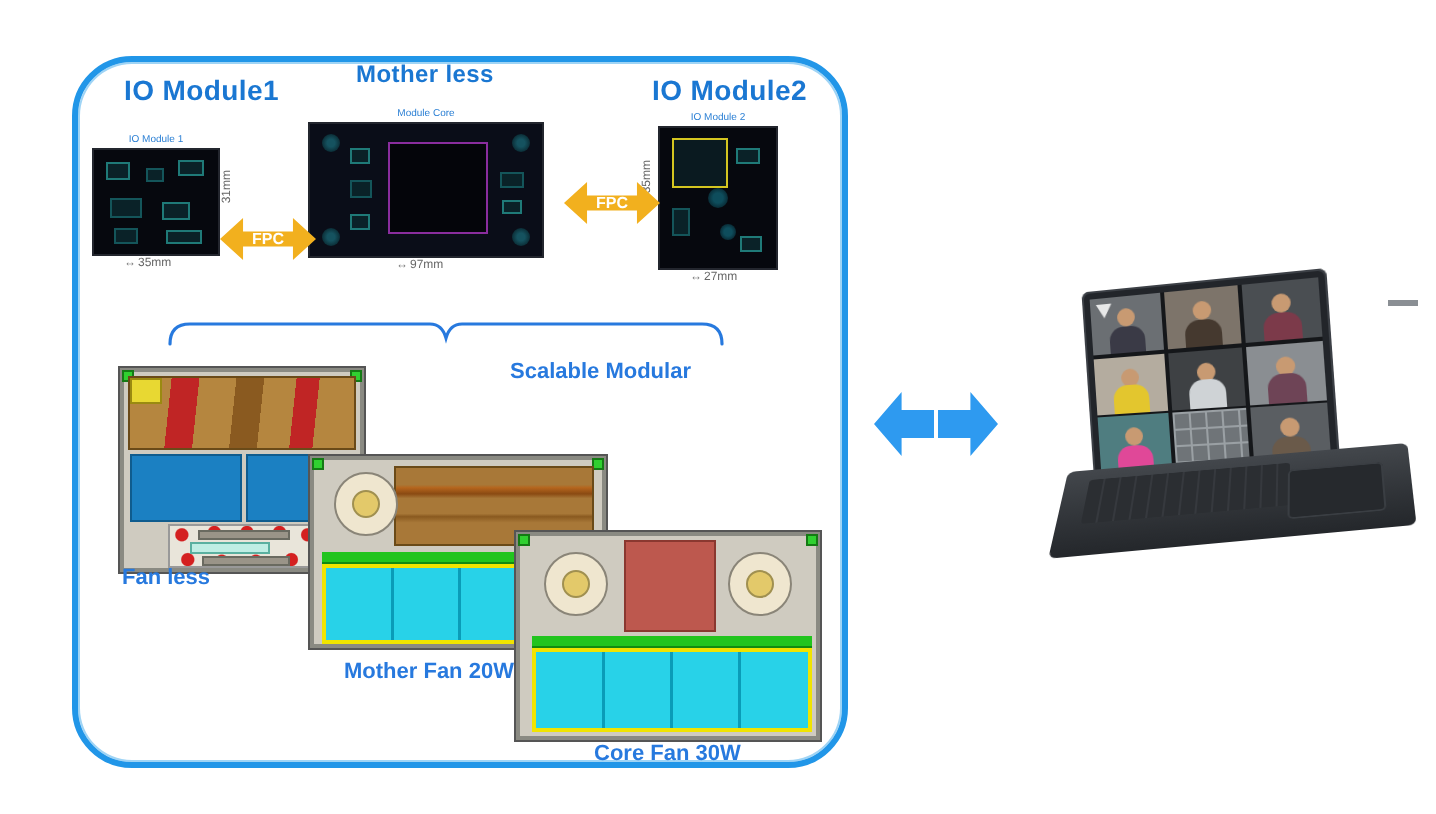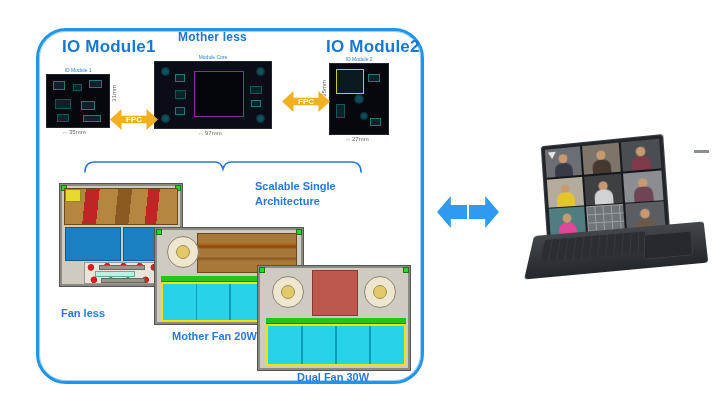"IO Module1" .blue-title { font-size: 17px -> 14px }
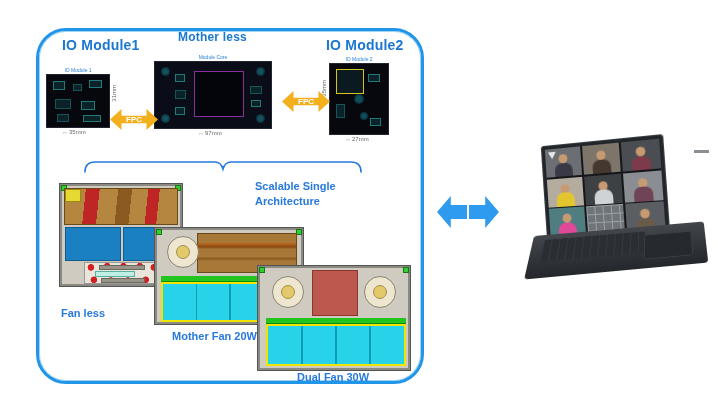"Scalable Single" div { text: Single -> Modular }
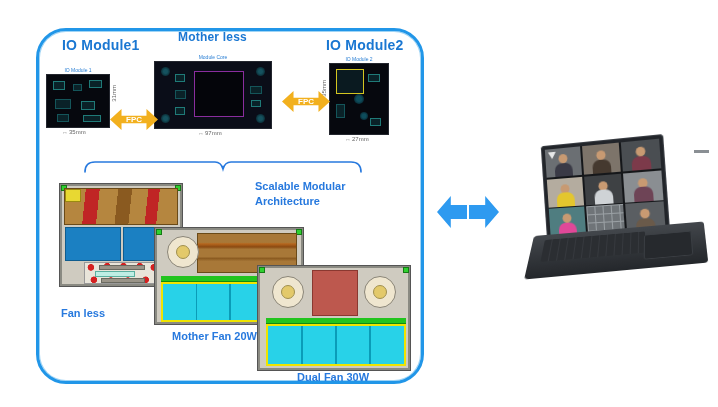"Architecture" div { html: <div>Architecture</div> -> none }
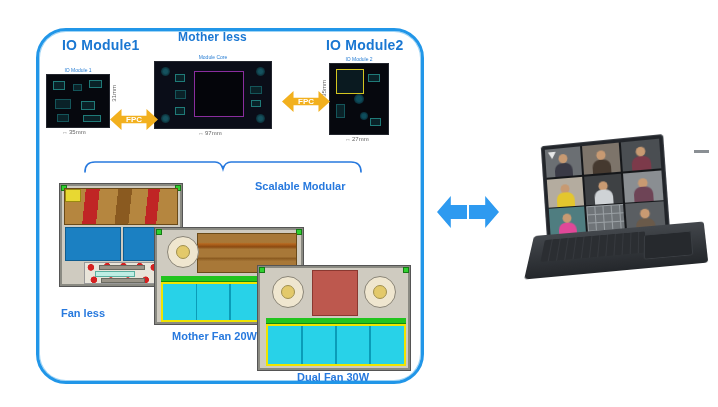"Fan less" div.layout-label { top: 307px -> 283px }
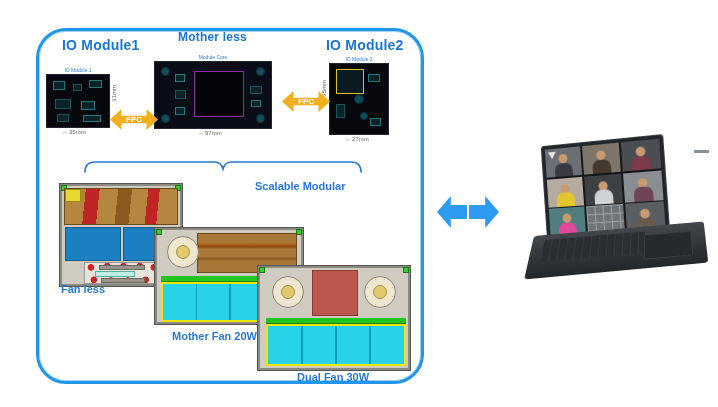"Dual Fan 30W" div.layout-label { text: Dual -> Core }
